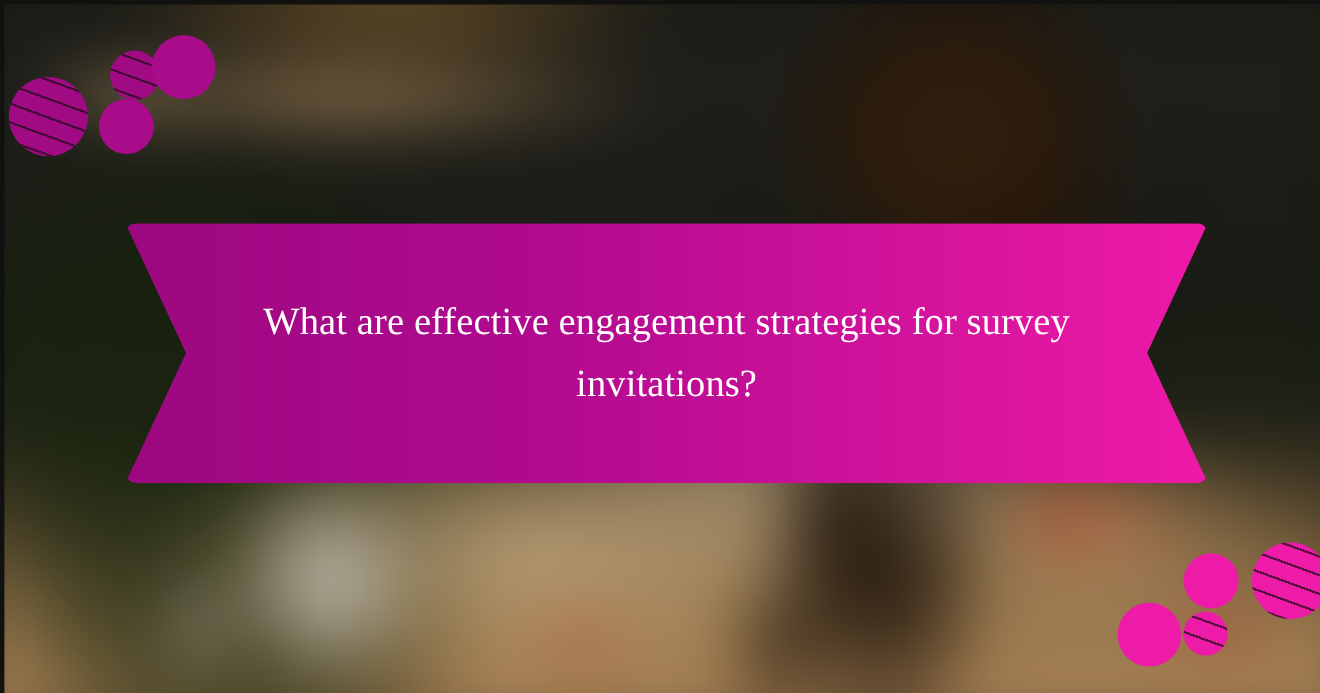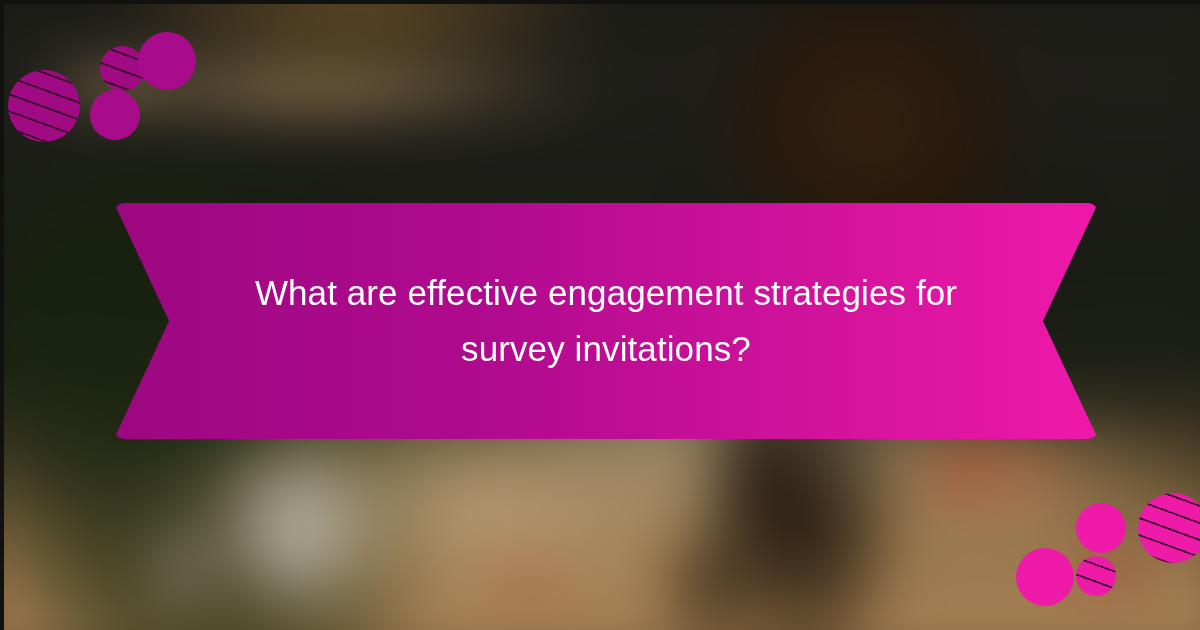"What are effective engagement strategies" * { font-family: none -> Liberation Serif, serif }
